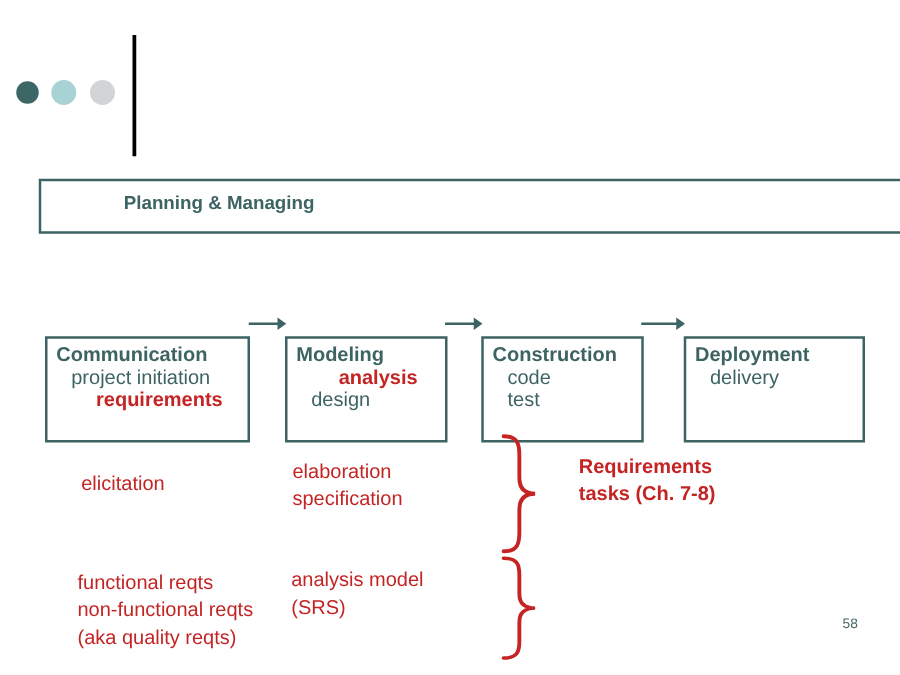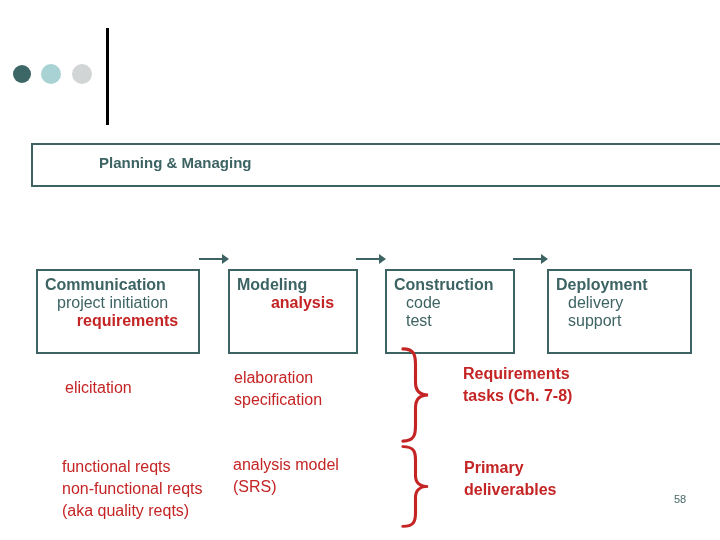"design" div.pbox-line { html: none -> <div>design</div> }
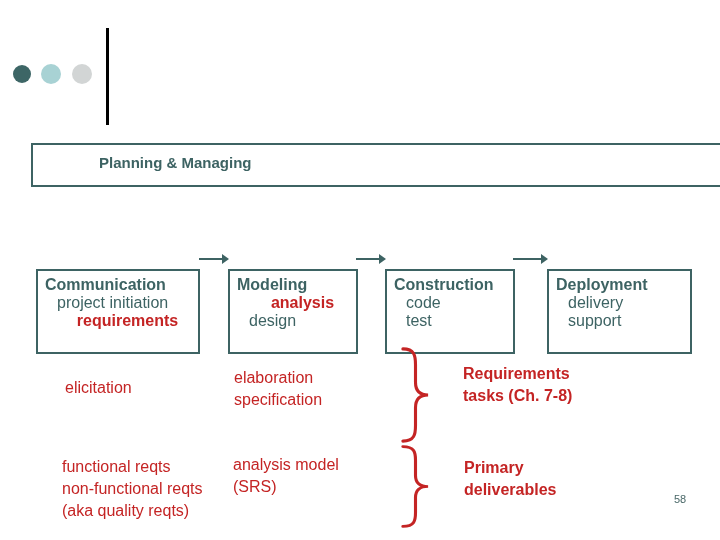"support" div.pbox-line { html: <div>support</div> -> none }
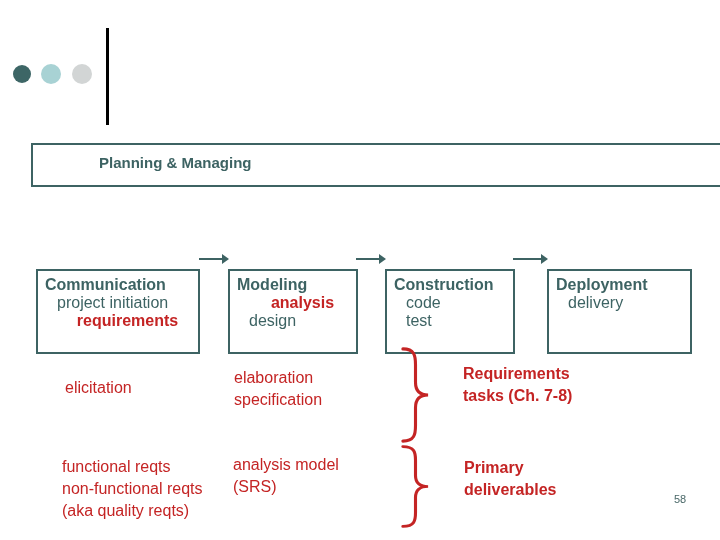"Primary" div.note { html: <div> <span>Primary</span> <span>deliverables</span> </div> -> none }
